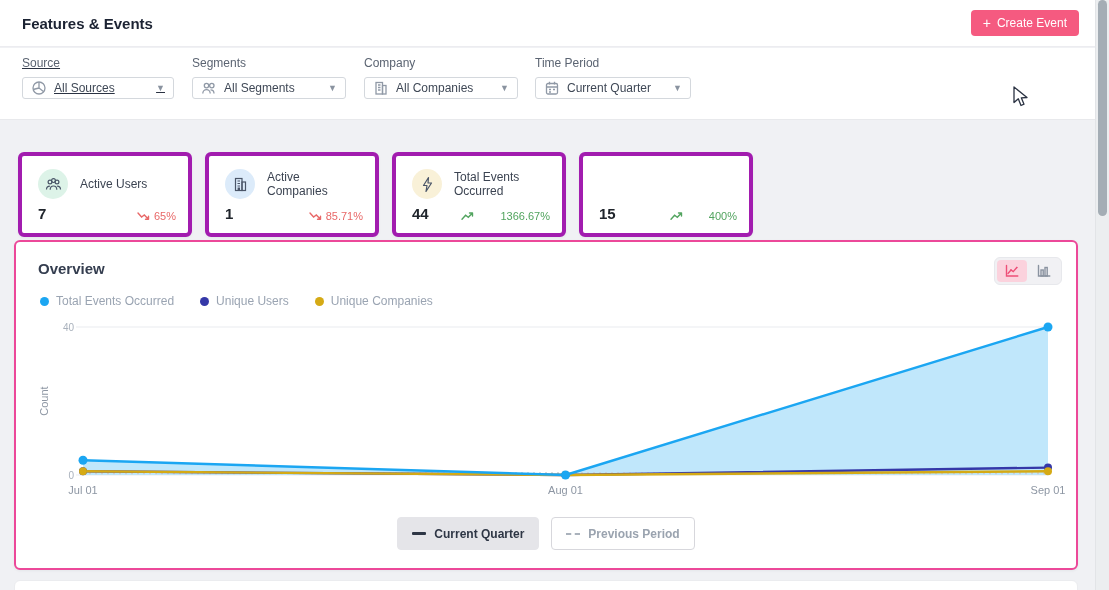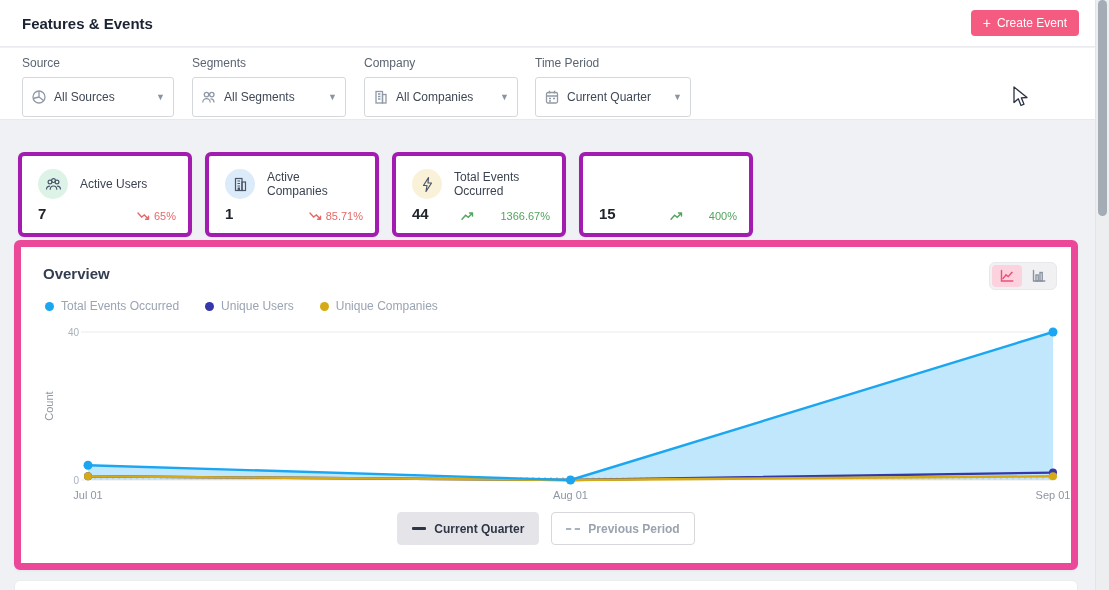"Source" div.filter-group { text-decoration: none -> underline }
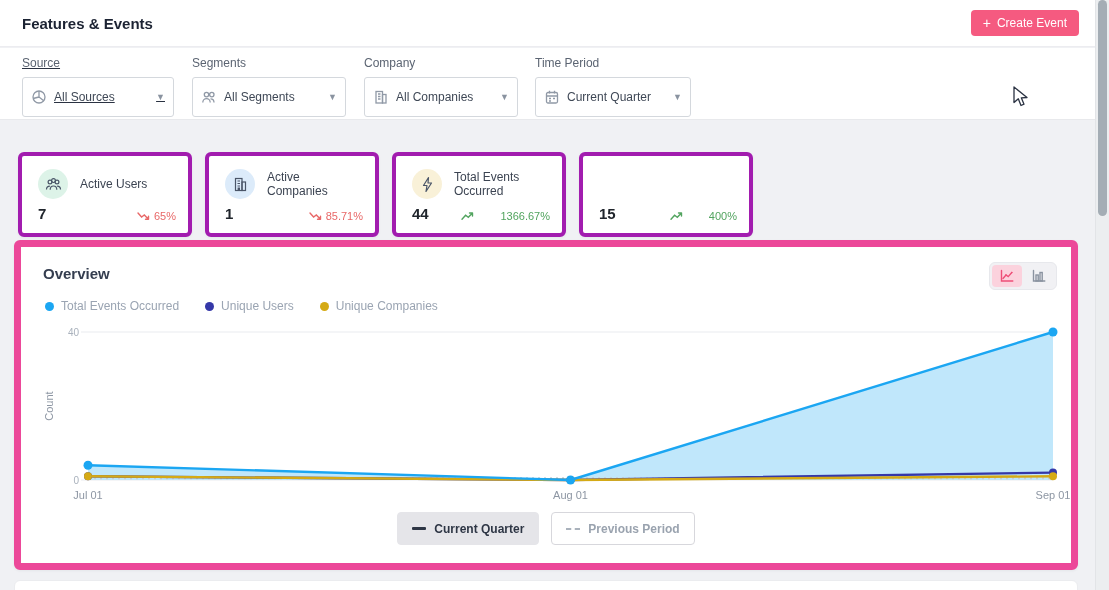"All Sources" .dropdown { height: 40px -> 22px }
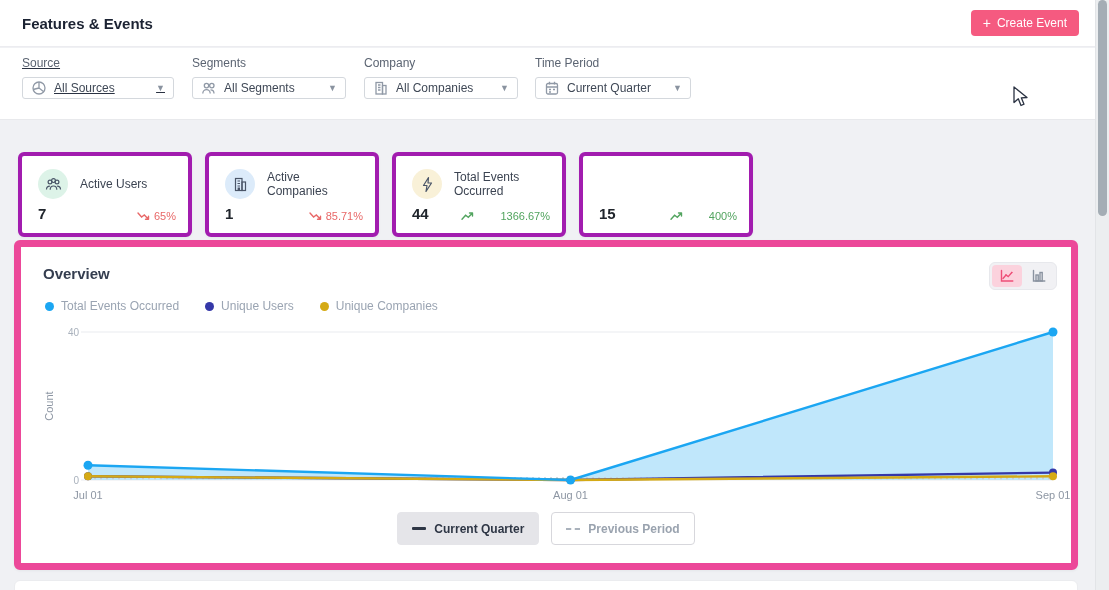"Overview" .overview-card { border: 7px solid #ec4899 -> 2px solid #ec4899 }
